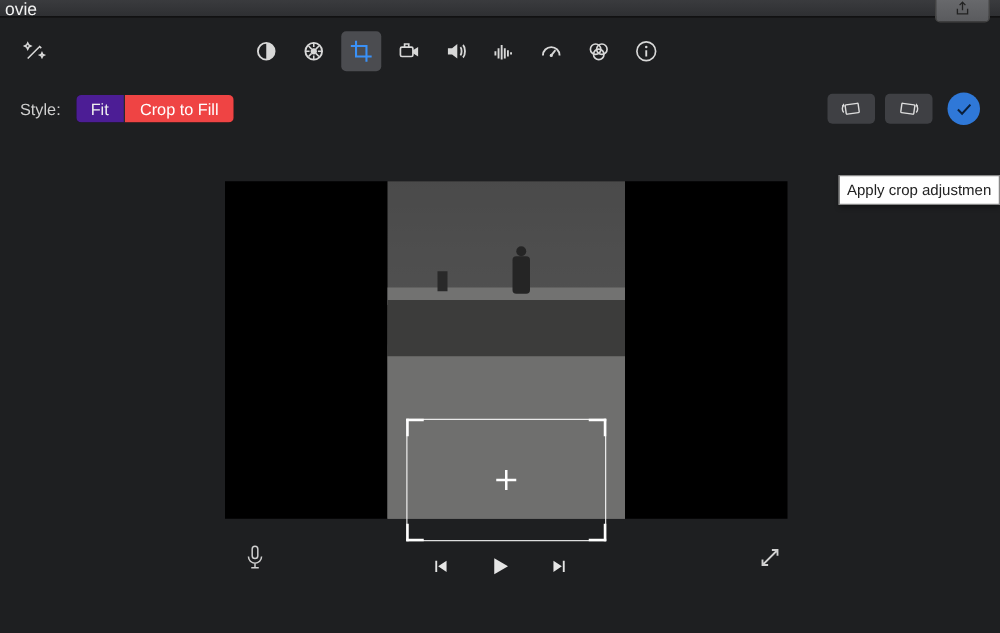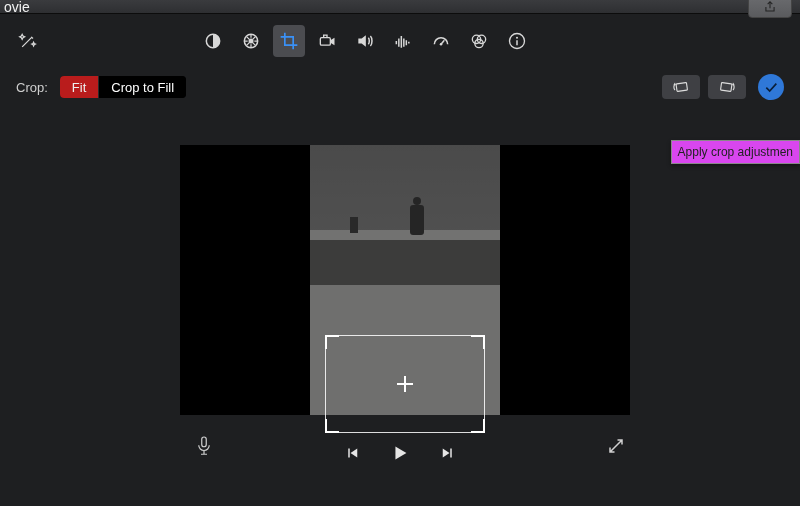"Crop:" span.style-label { text: Crop -> Style }
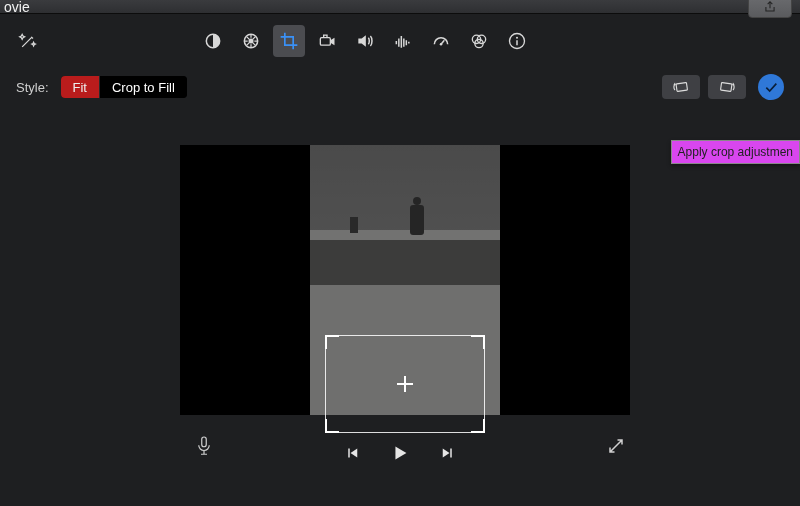"Fit" .seg button { background: #b91c1c -> #4c1d95 }
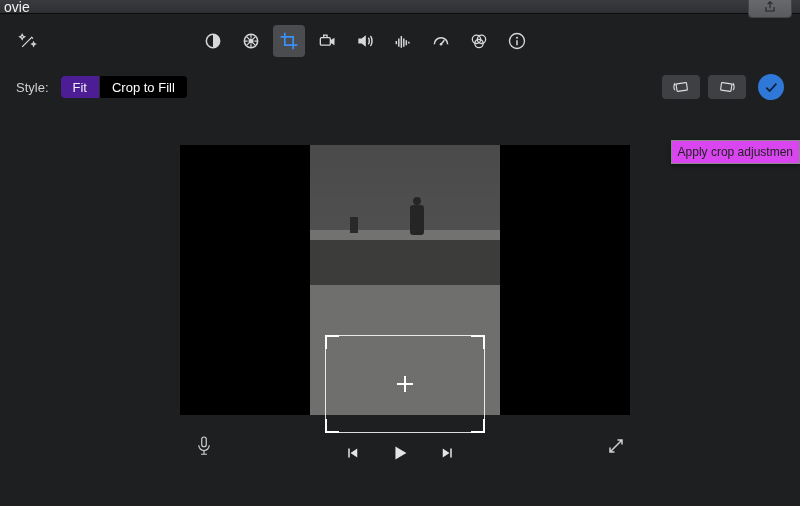"Crop to Fill" .seg button.active { background: #000000 -> #ef4444 }
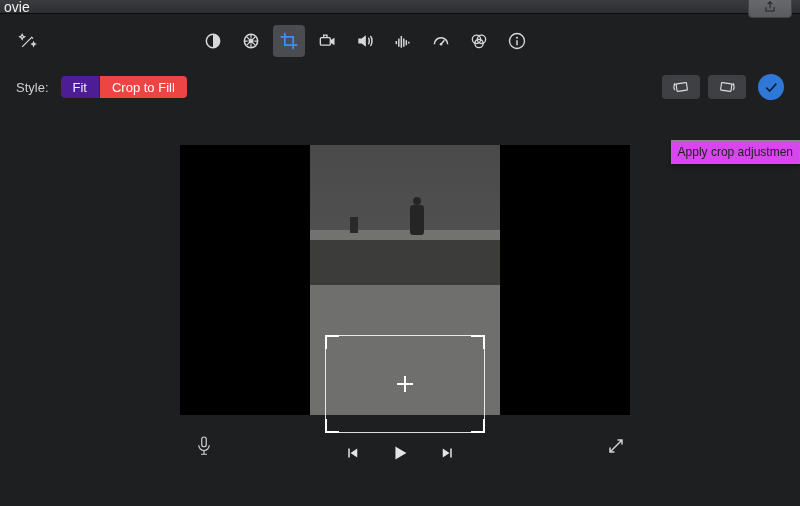"Apply crop adjustmen" .tooltip { background: #d946ef -> #ffffff }
